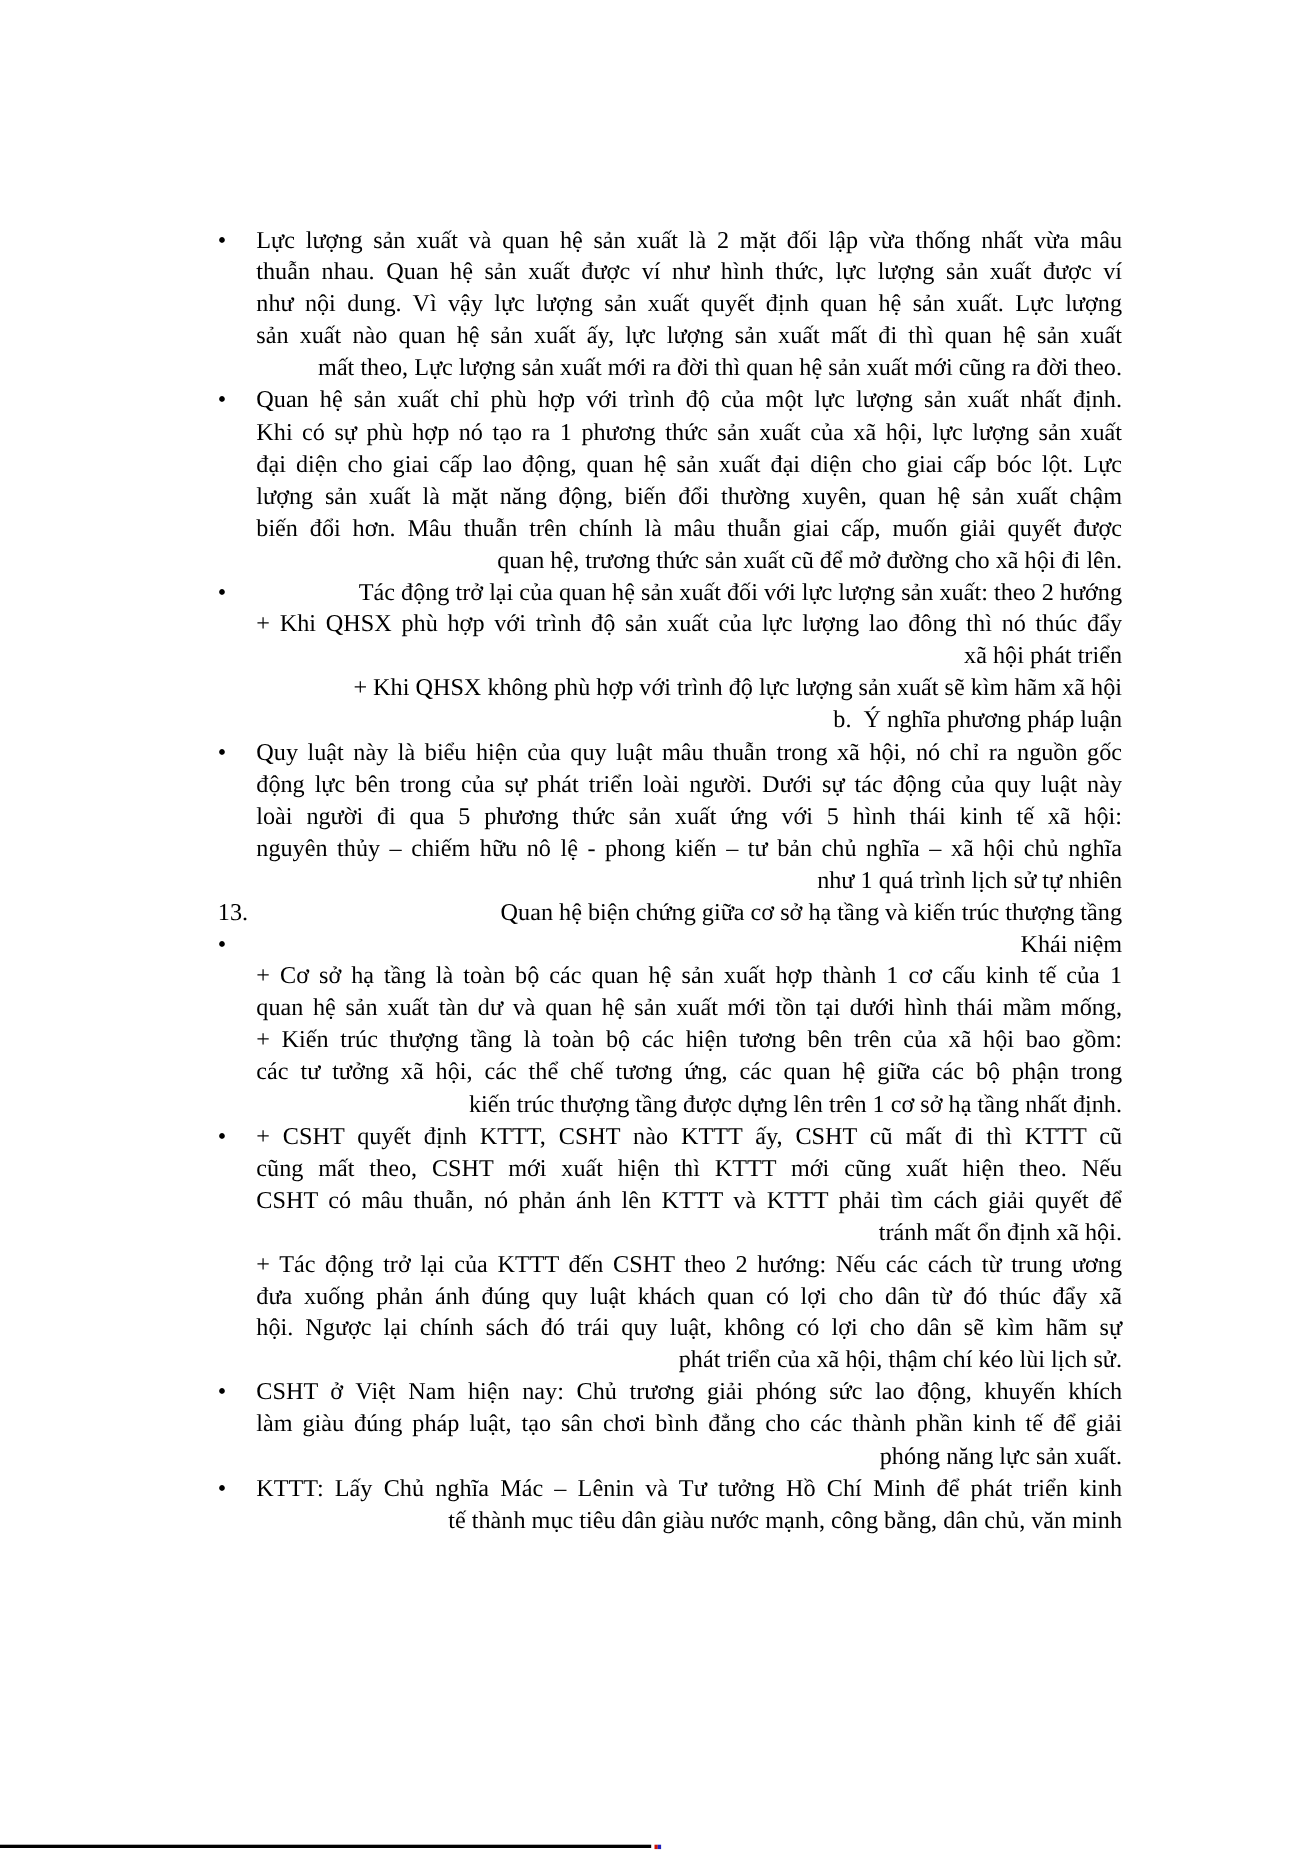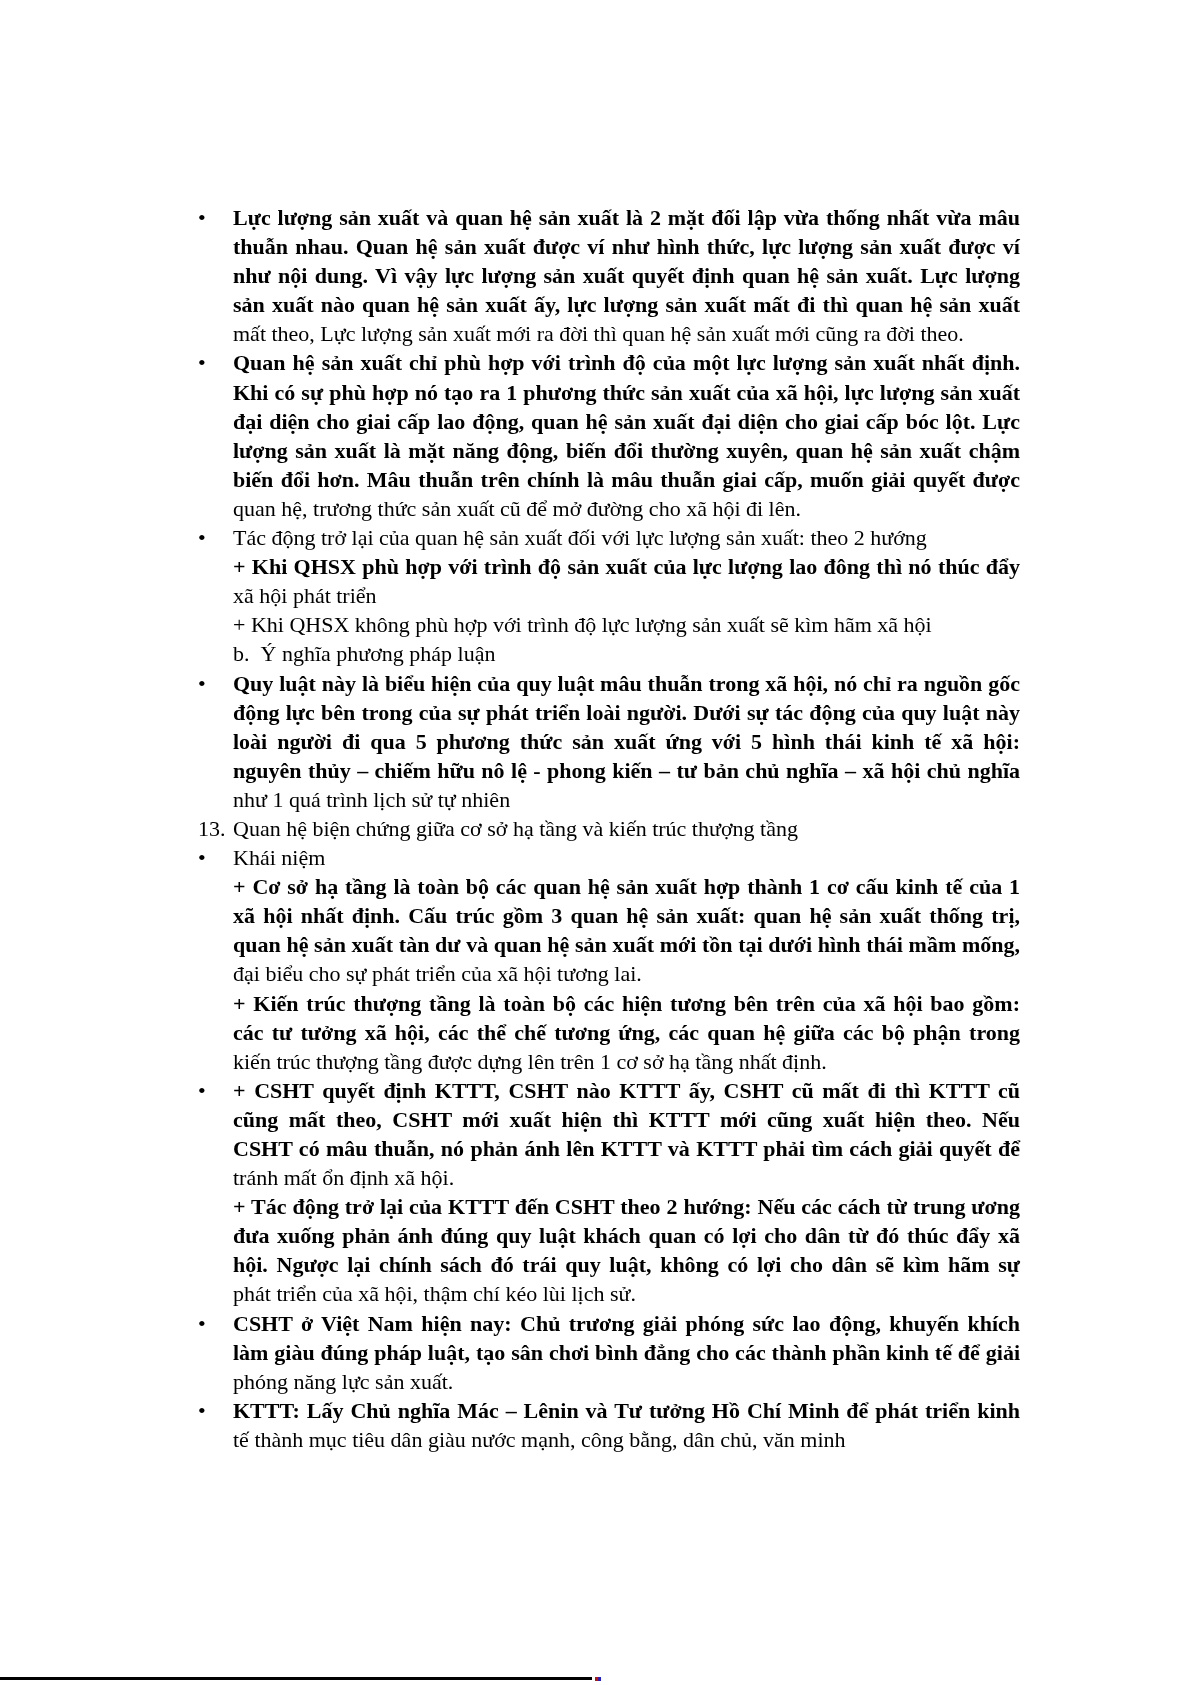"Lực lượng sản xuất và" .line.fill { font-weight: bold -> none }
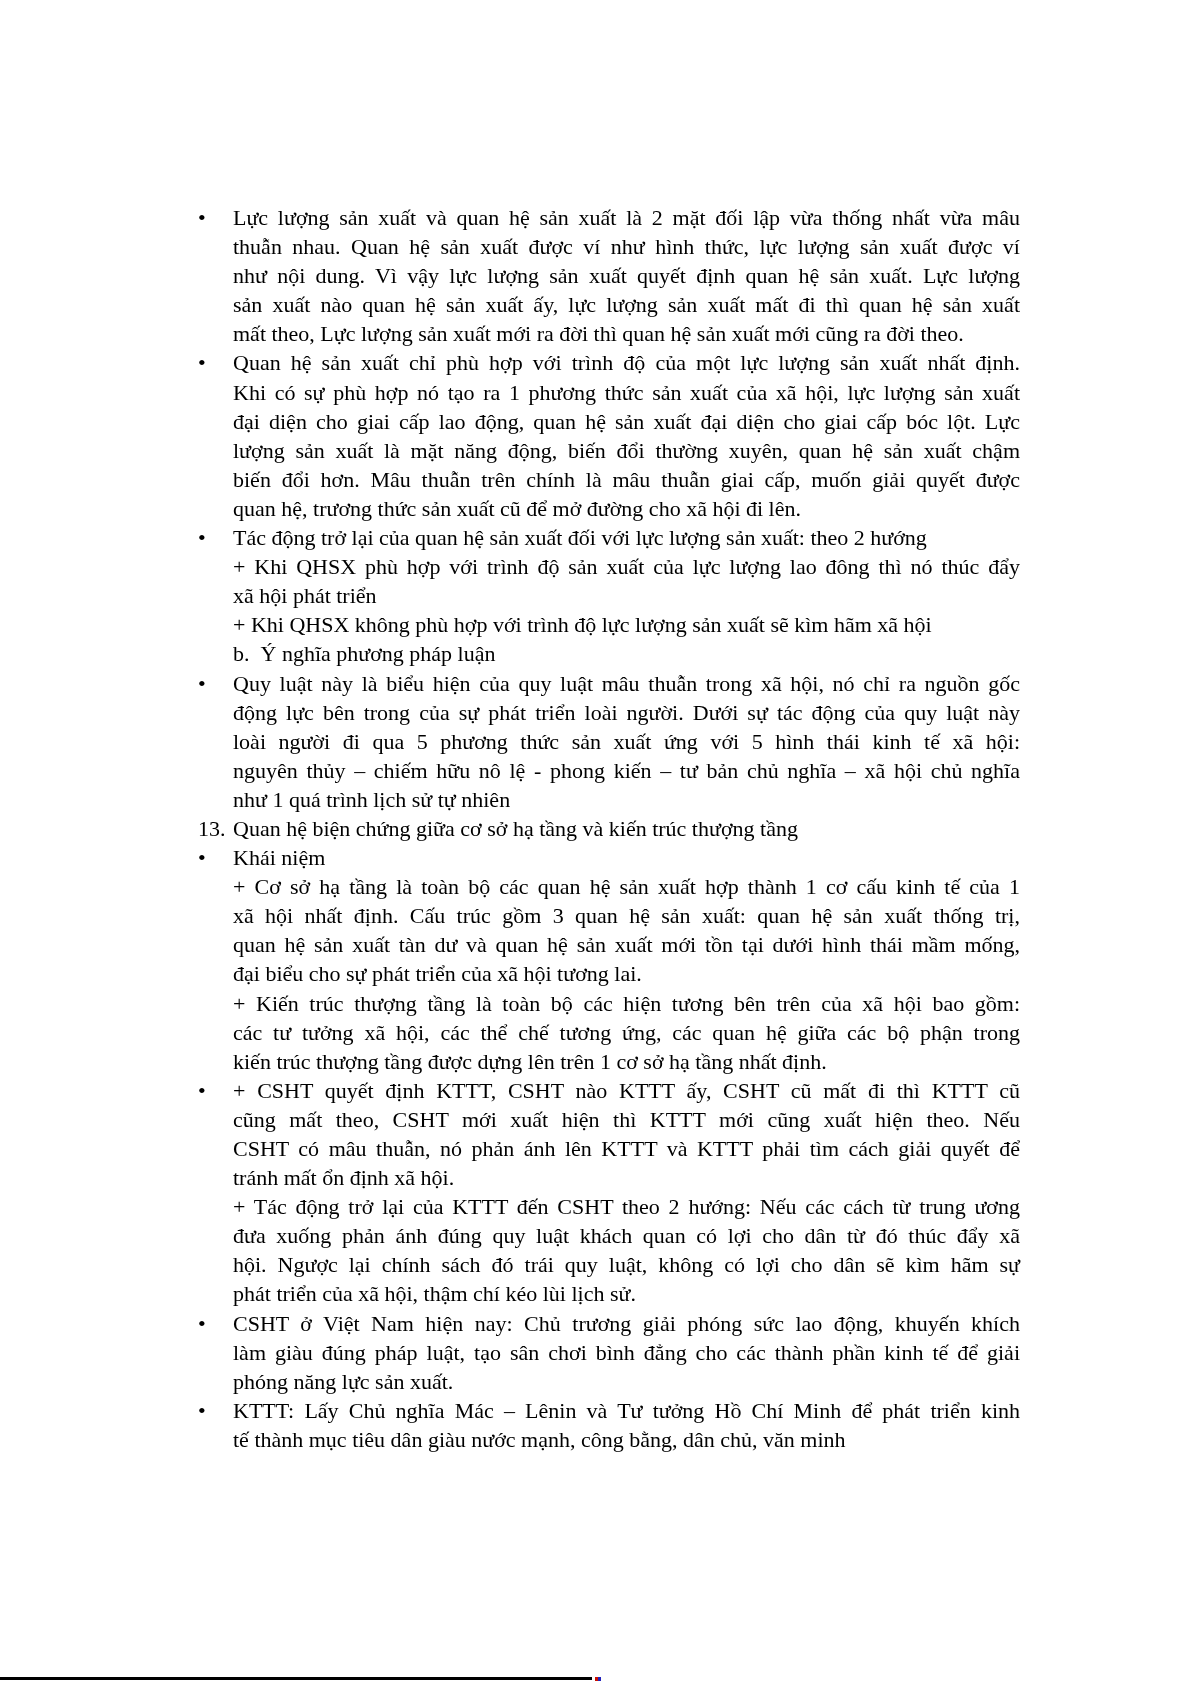"mất theo, Lực lượng sản" .line { text-align: none -> right }
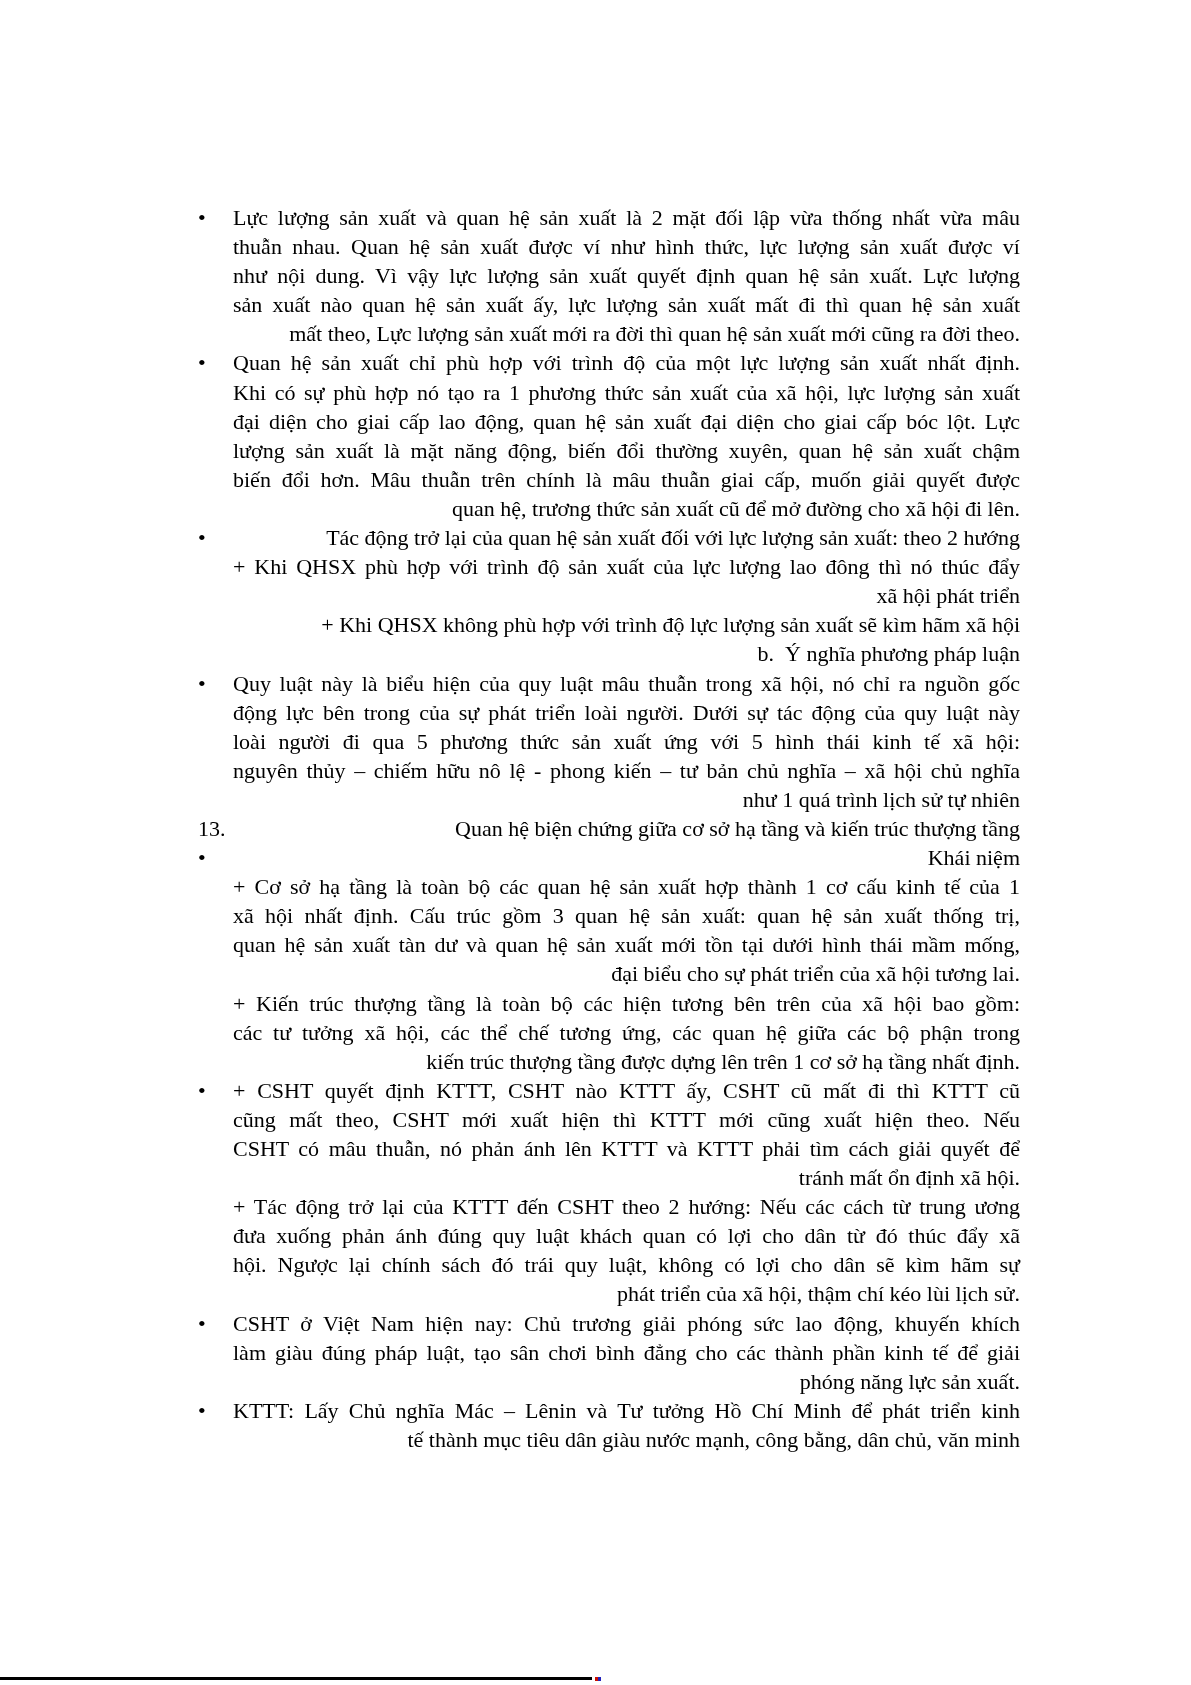"xã hội nhất định. Cấu" div.line { html: <div>xã hội nhất định. Cấu trúc gồm 3 quan hệ sản xuất: quan hệ sản xuất thống trị,</div> -> none }
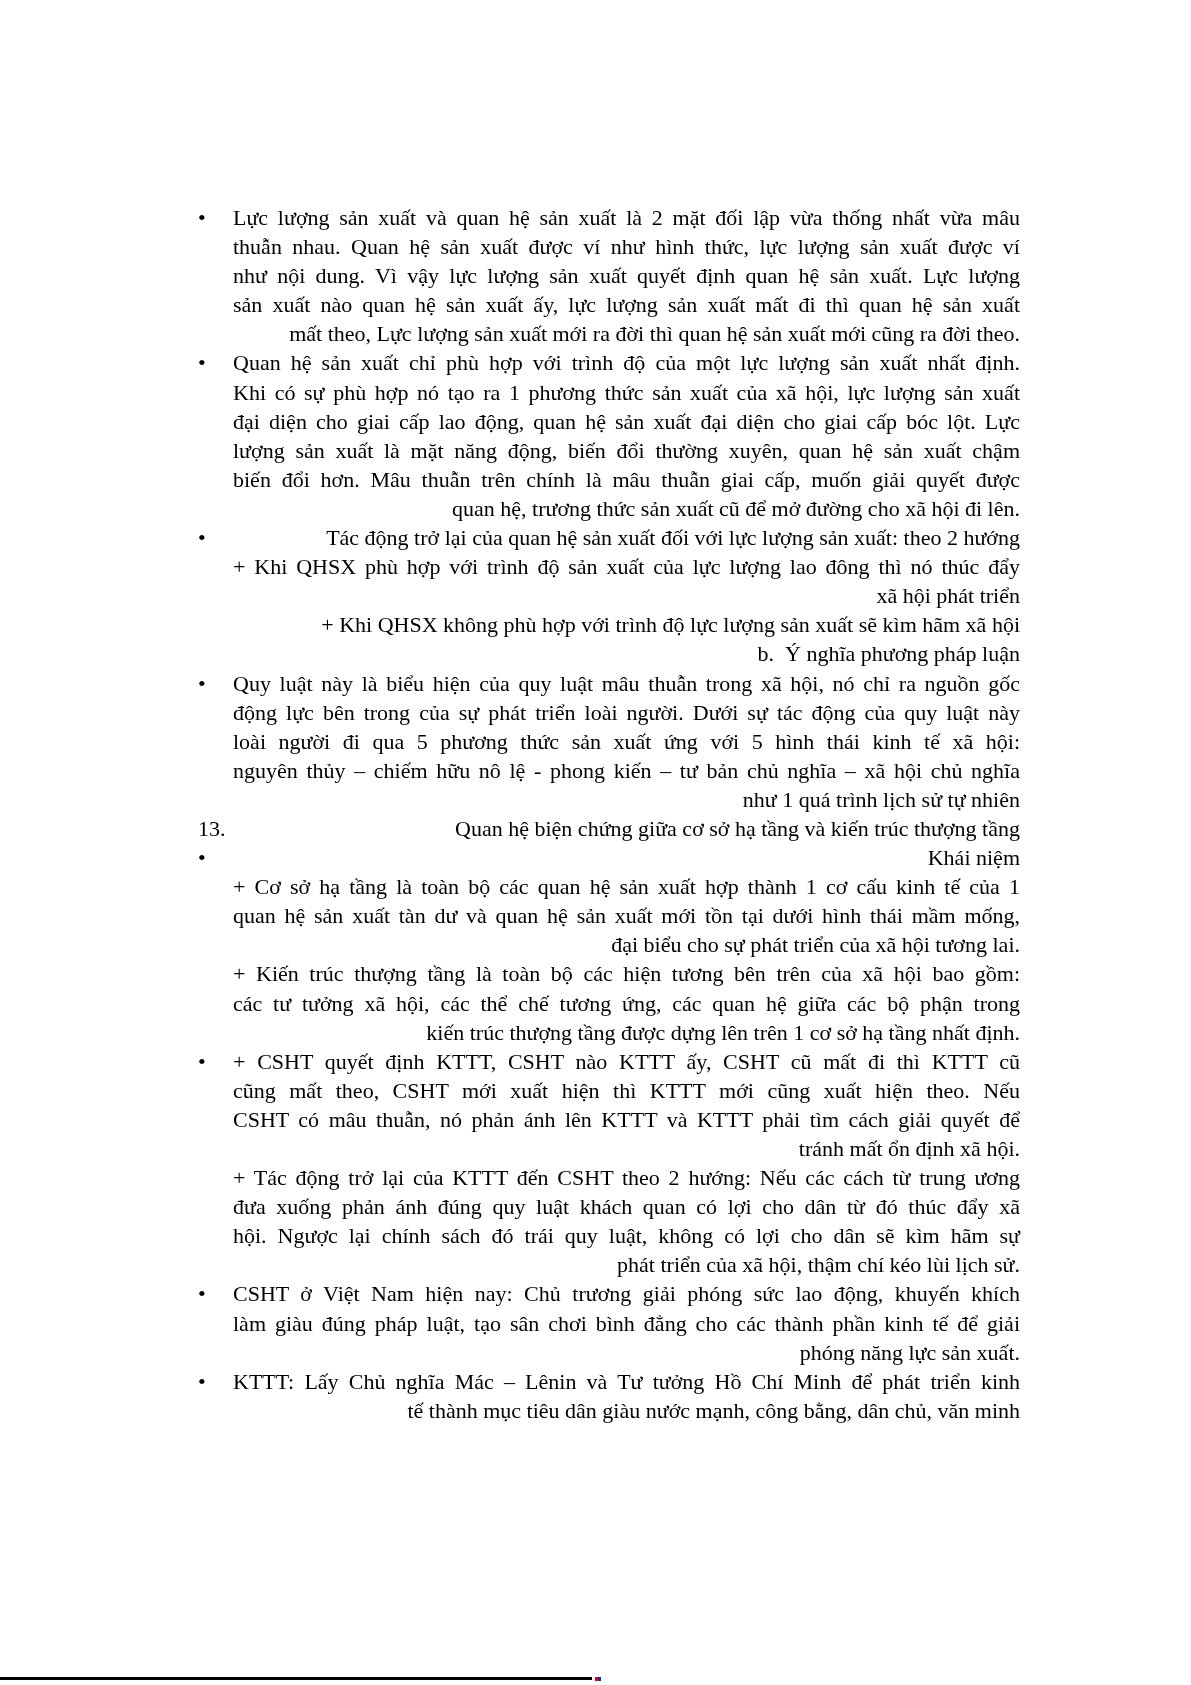"đại biểu cho sự phát" div.line { html: <div>đại biểu cho sự phát triển của xã hội tương lai.</div> -> none }
